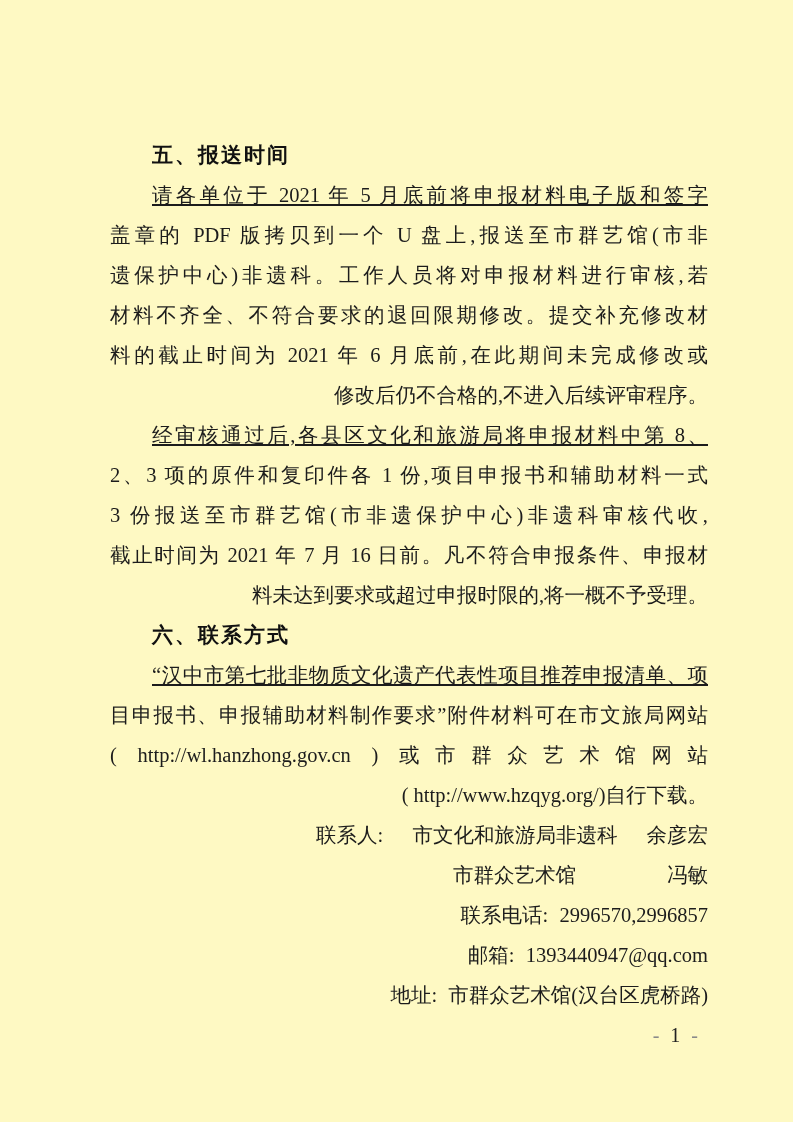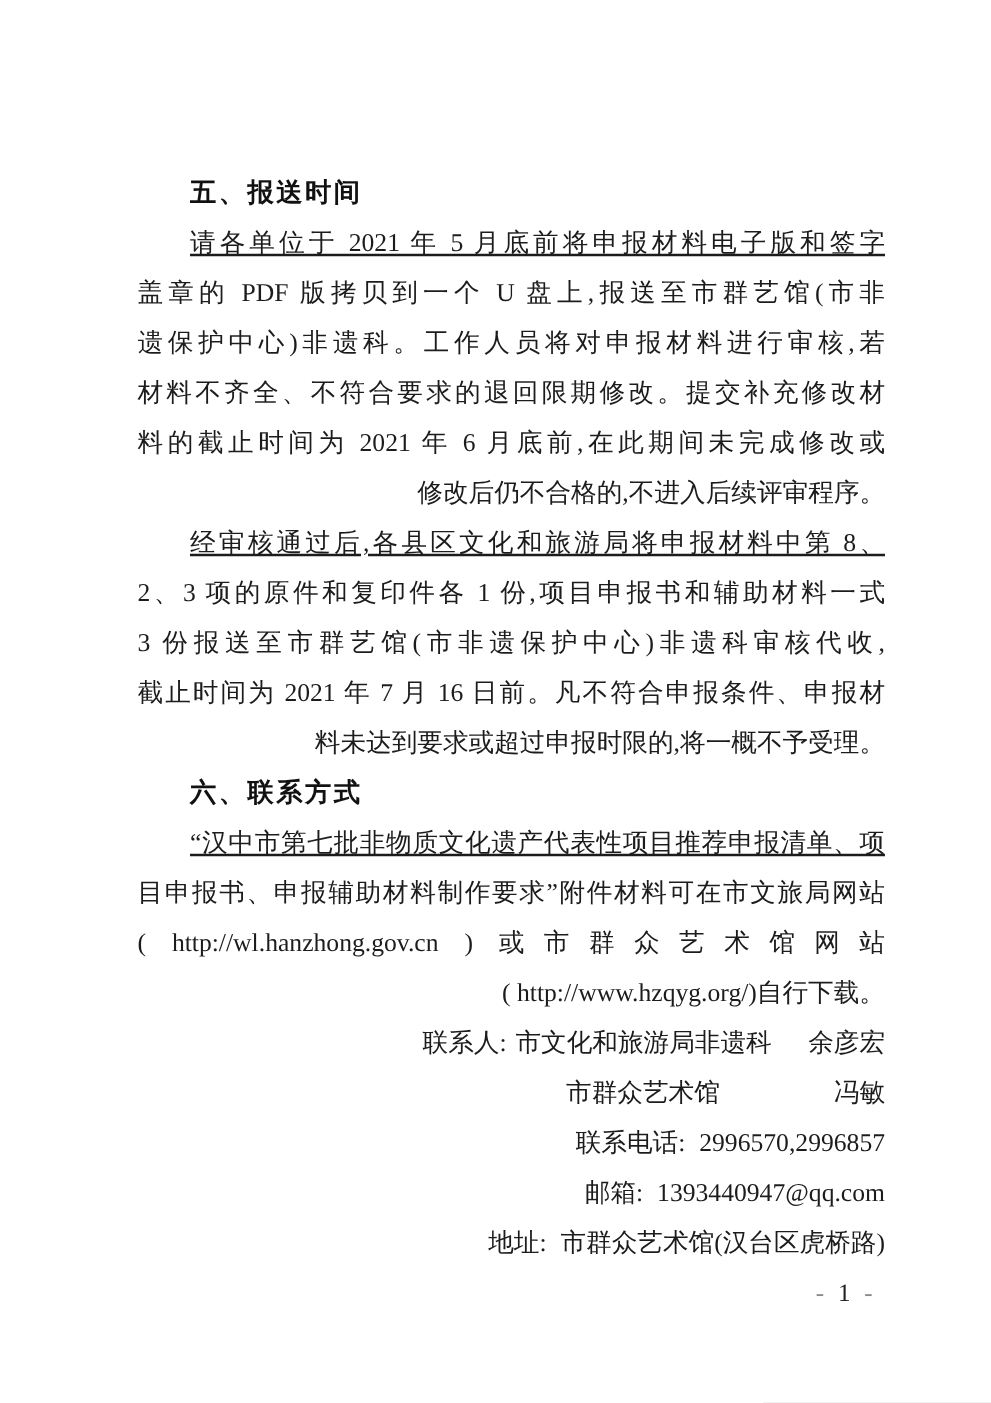"五、报送时间" .page { background: #ffffff -> #fef9c3 }
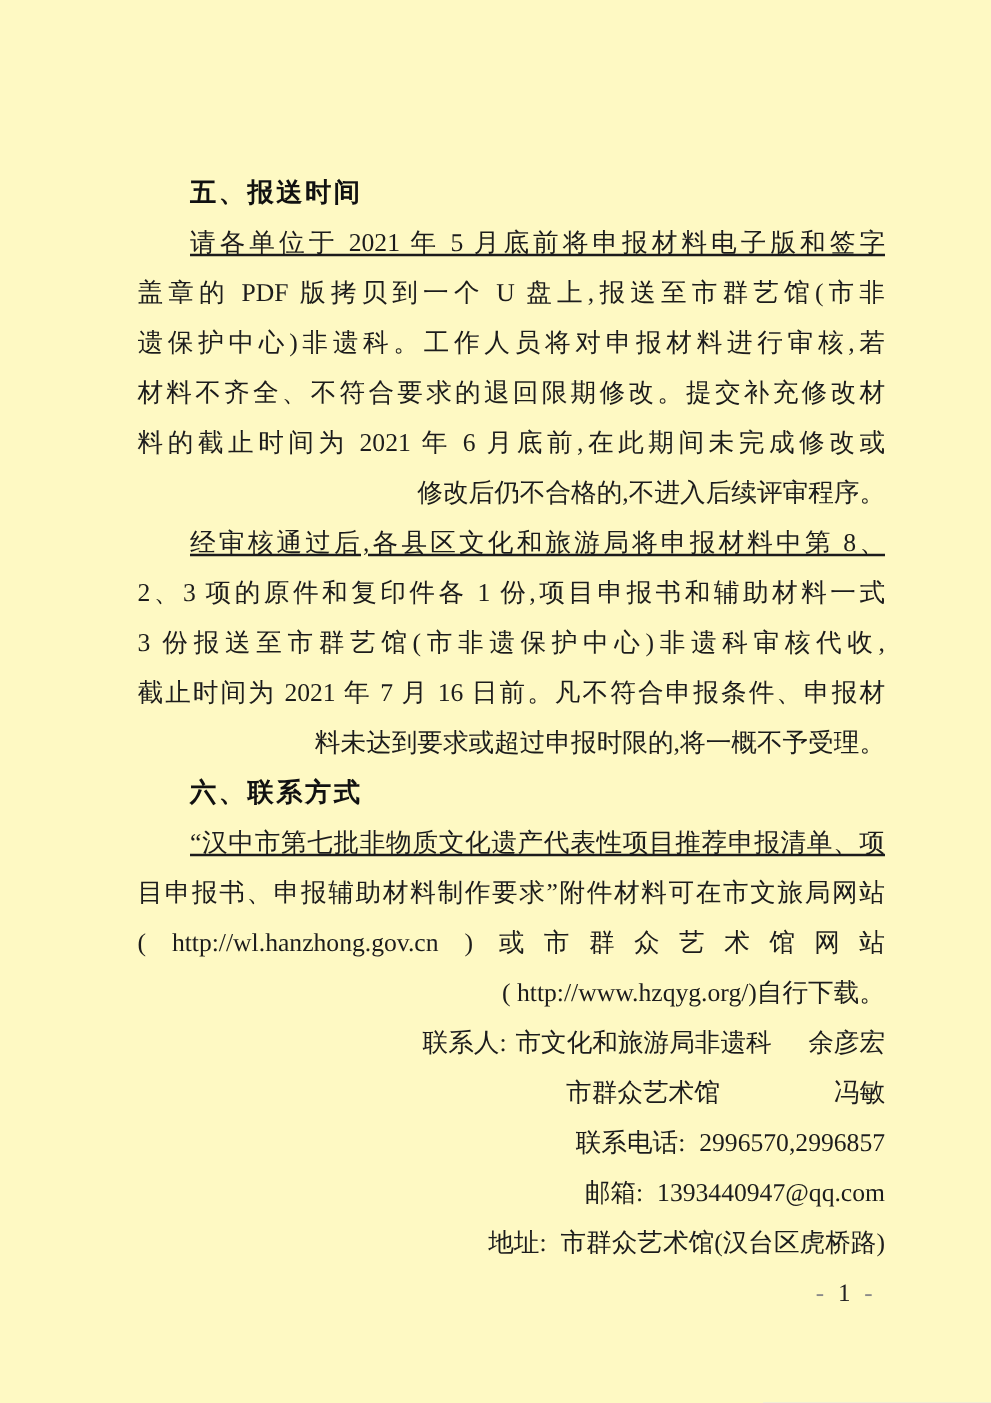"市文化和旅游局非遗科" .contact .org { margin-left: 2px -> 24px }
